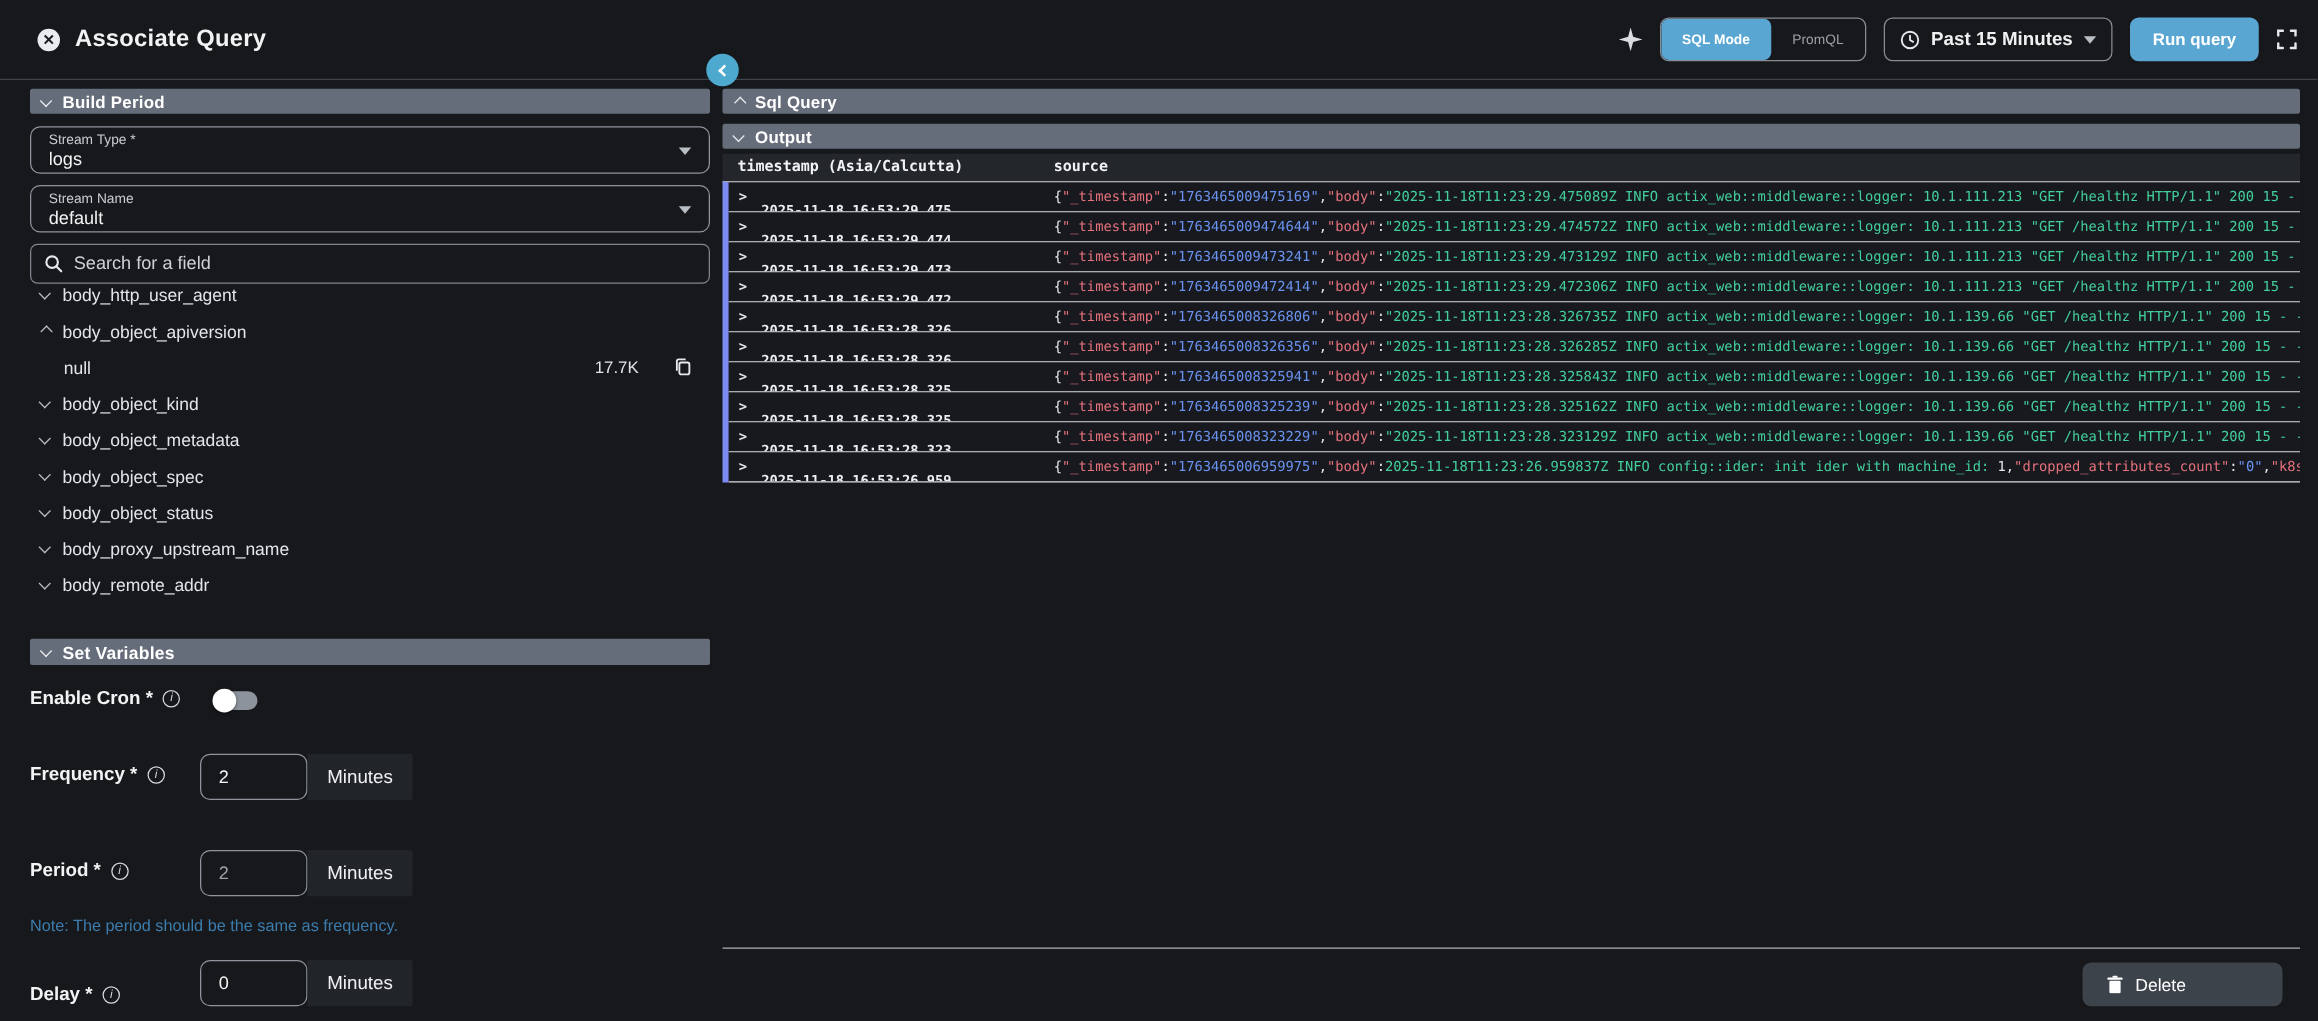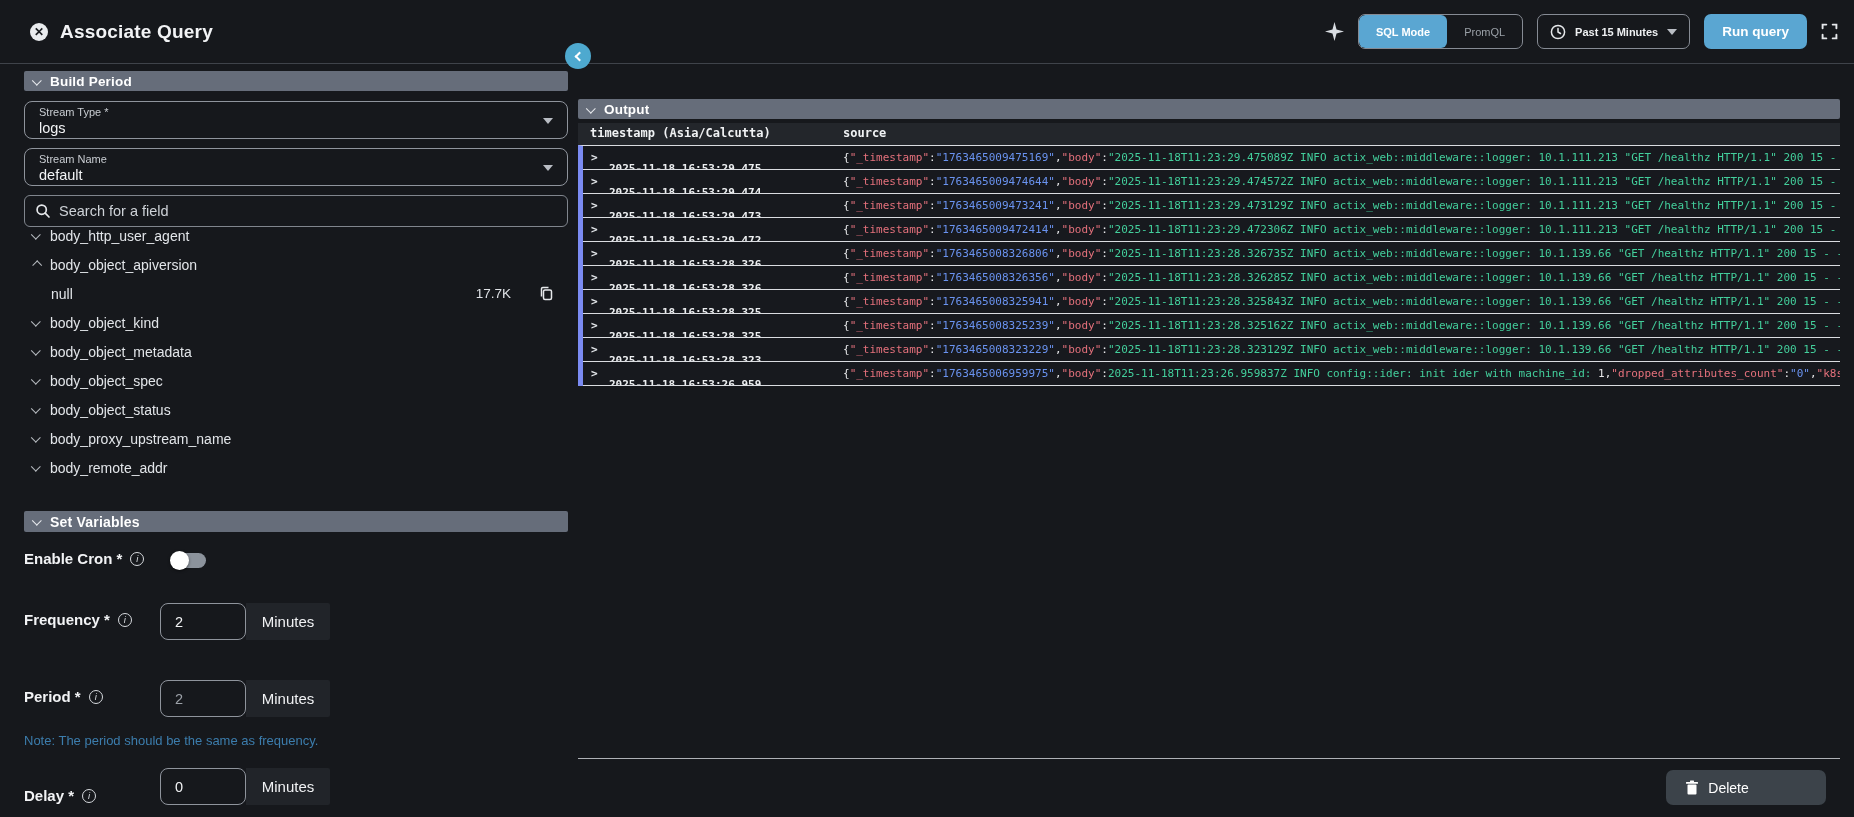"Past 15 Minutes" .time-range .lbl { font-size: 11px -> 15px }
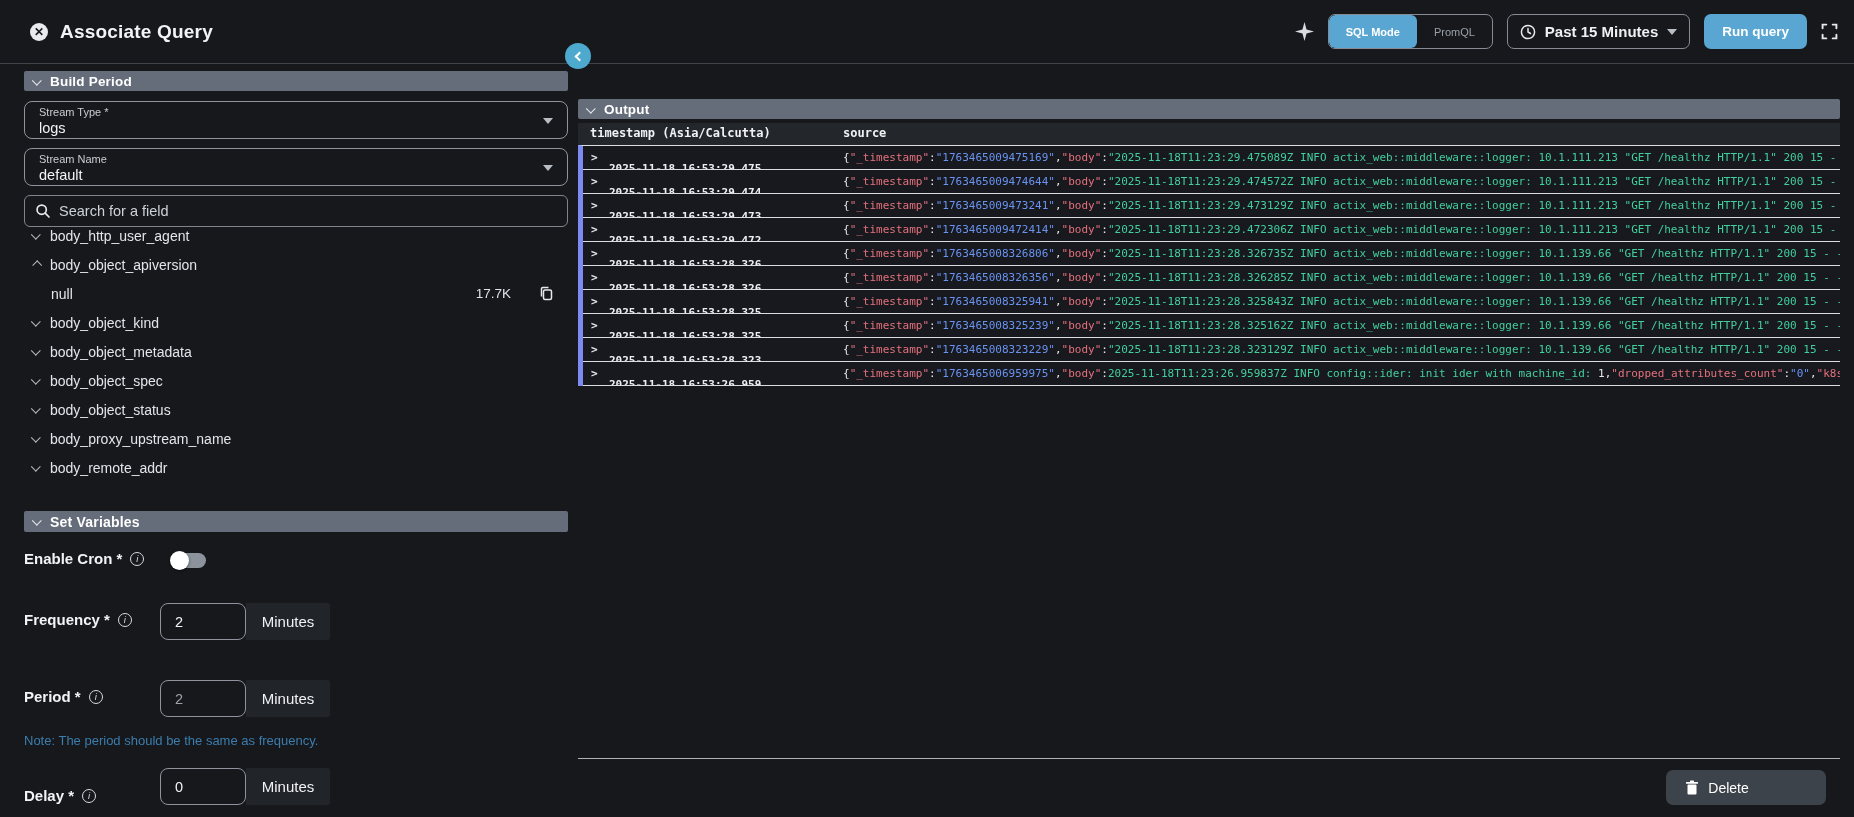"Sql Query" div.secbar { html: none -> <div> <span></span> <span>Sql Query</span> </div> }
